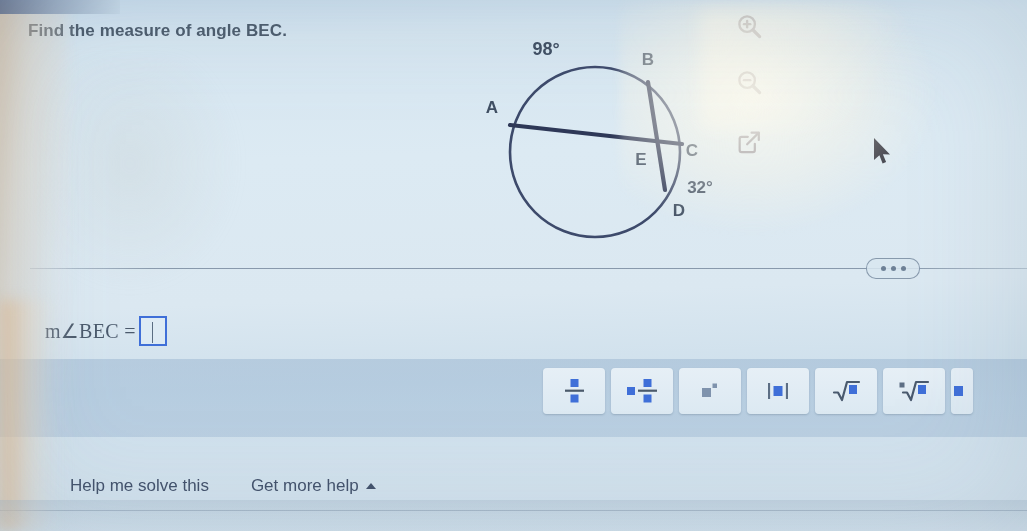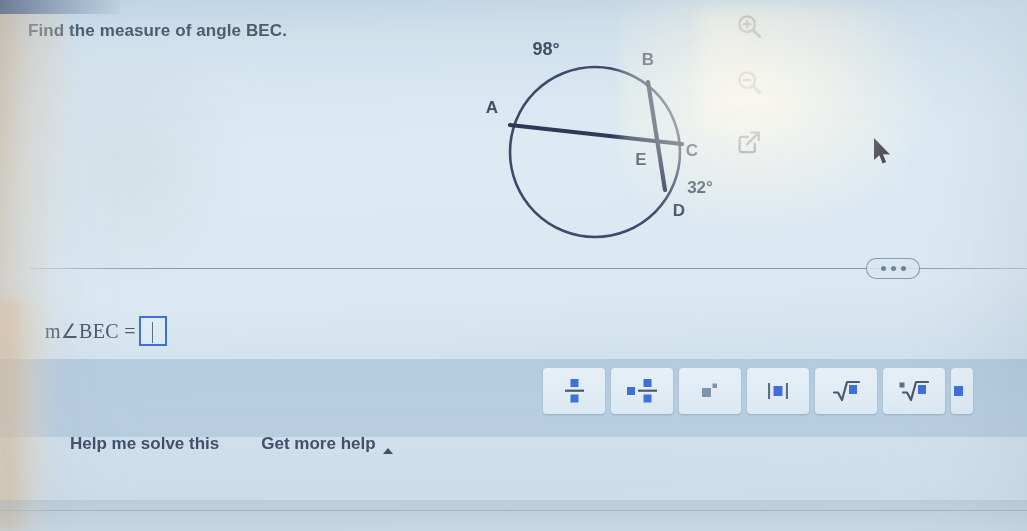"Help me solve this" #help-links { font-weight: 700 -> 400; top: 434px -> 476px }
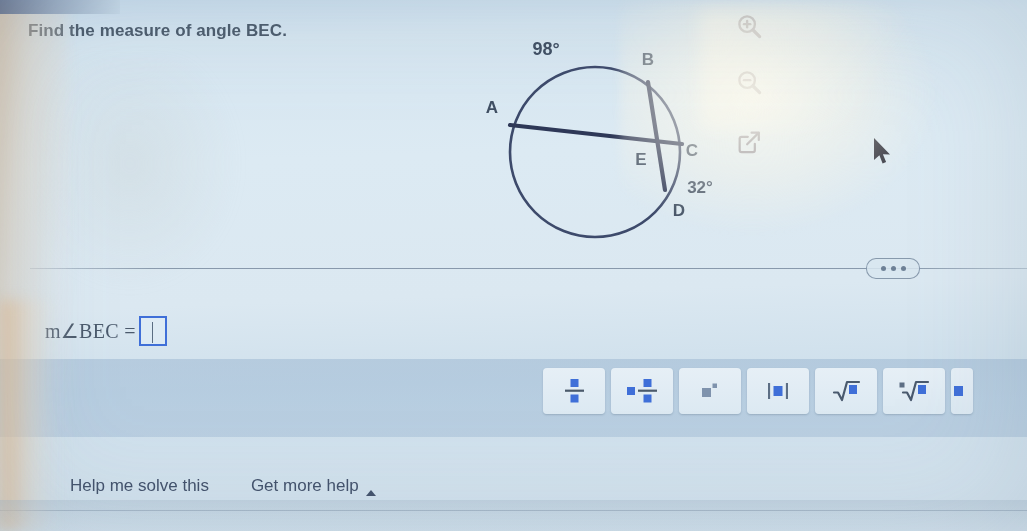"Get more help" #get-more-help-link { align-items: flex-end -> center }
